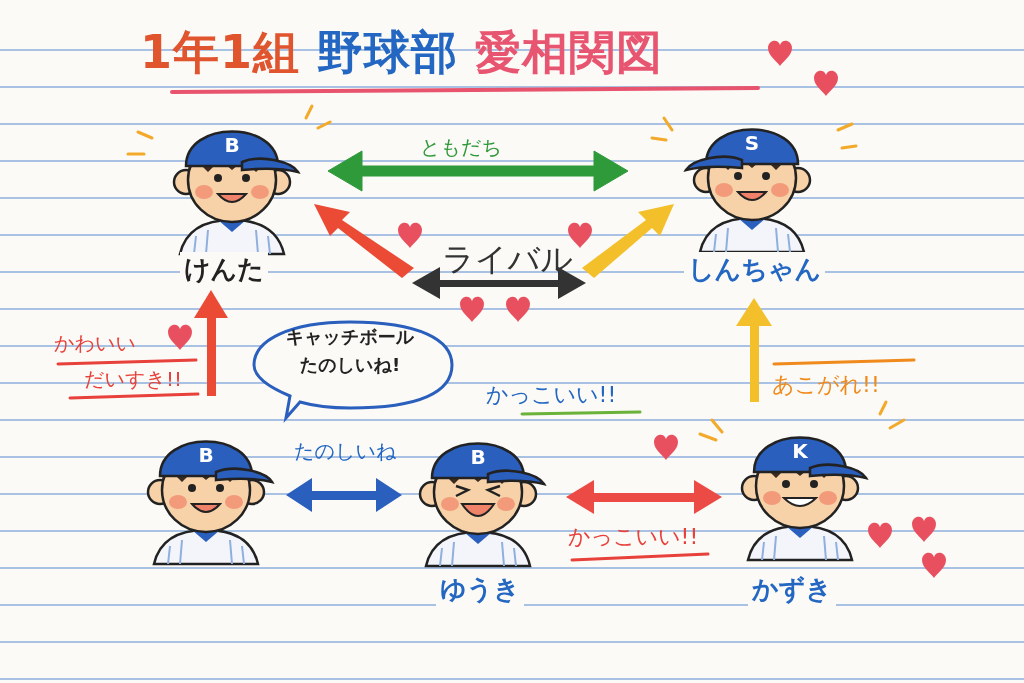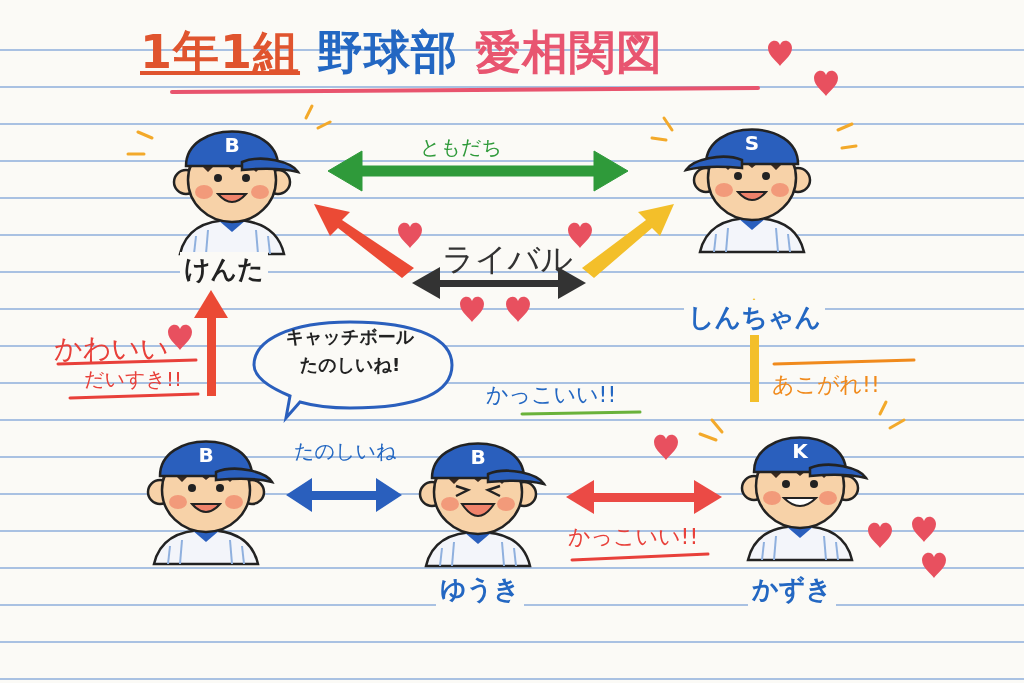"1年1組" .t-red { text-decoration: underline -> none }
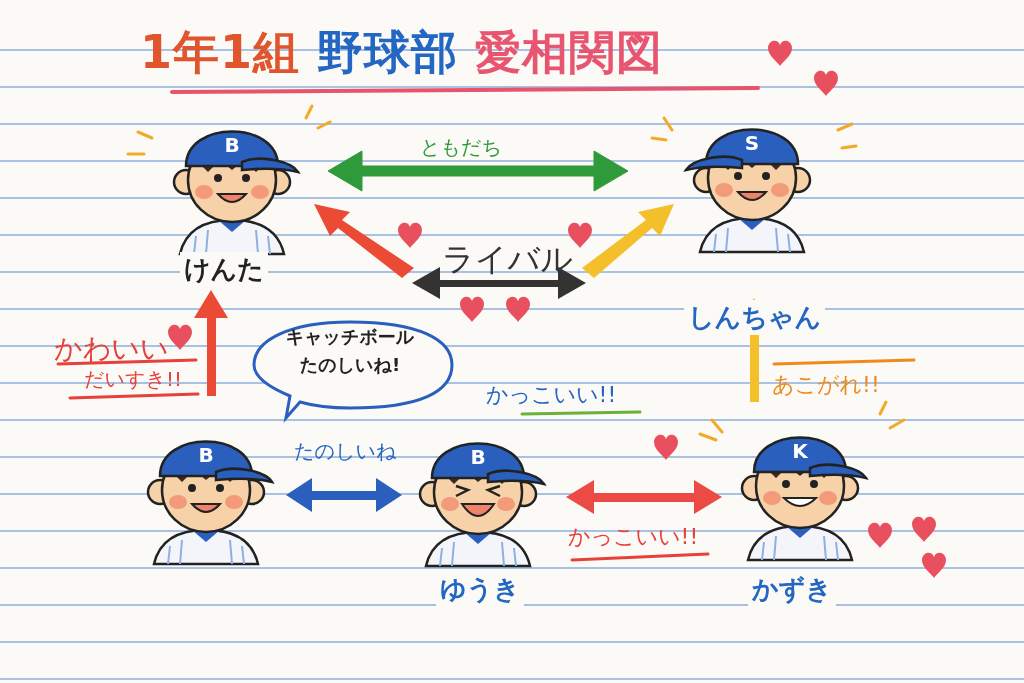"しんちゃん" div.name { margin-top: 48px -> none }
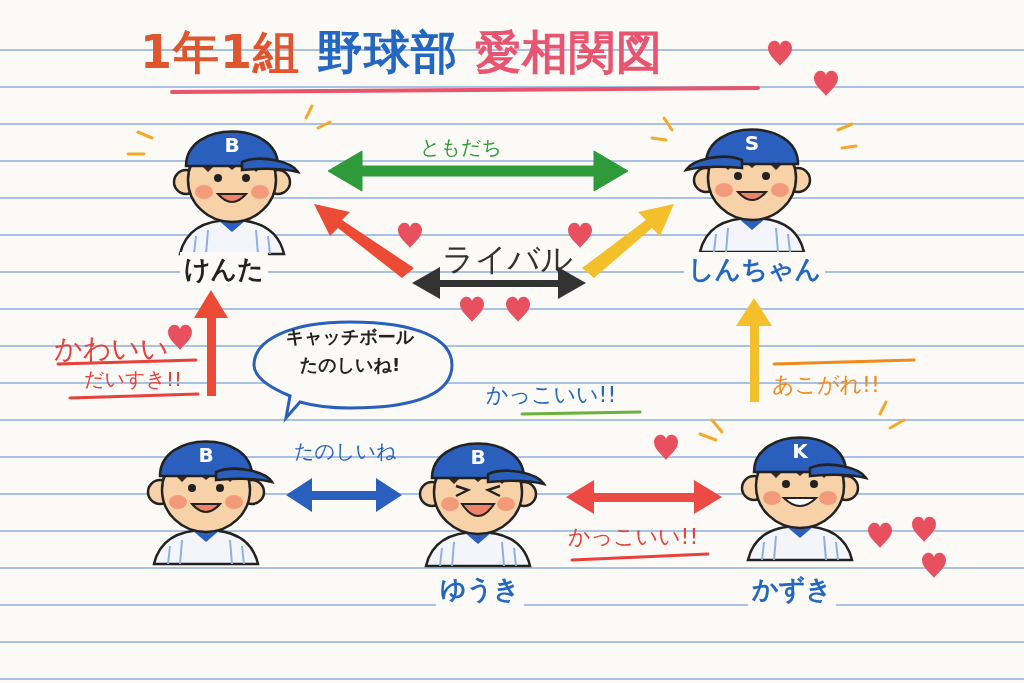"かわいい" div.lbl { font-size: 28px -> 20px }
